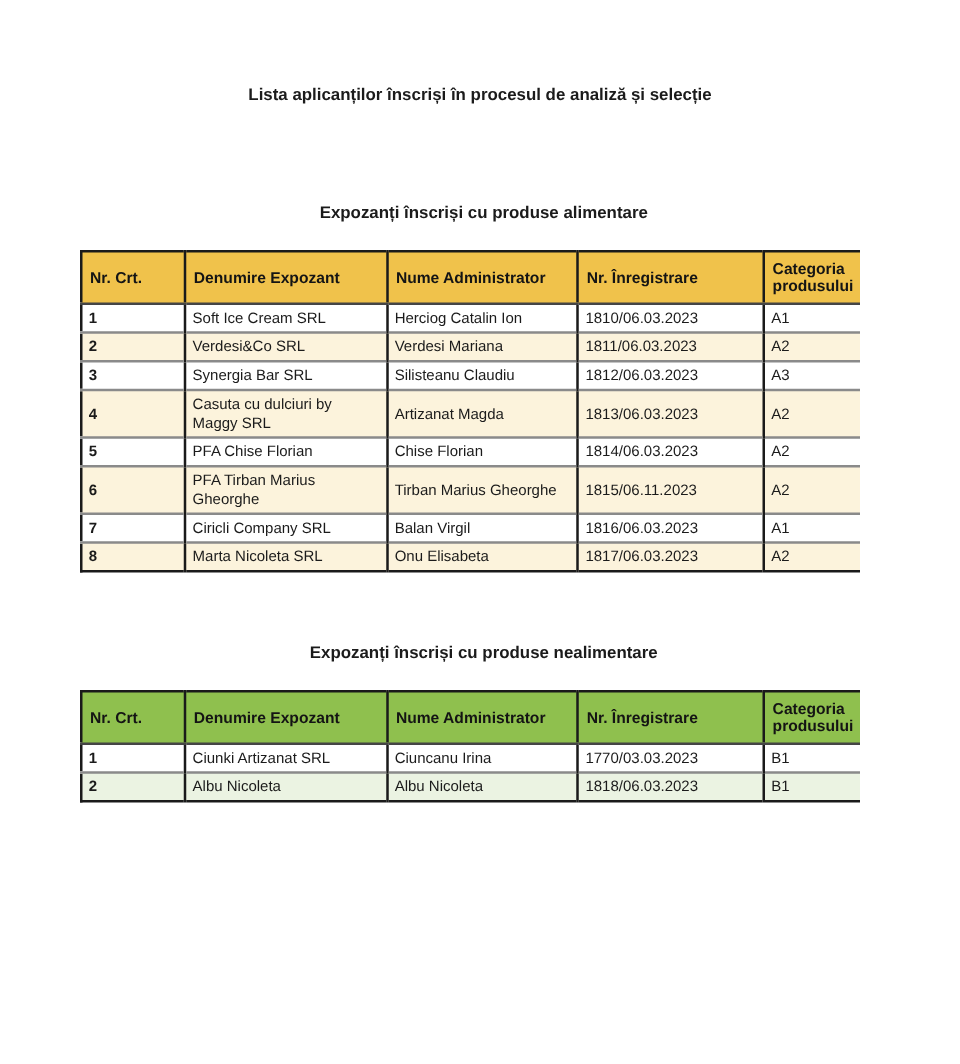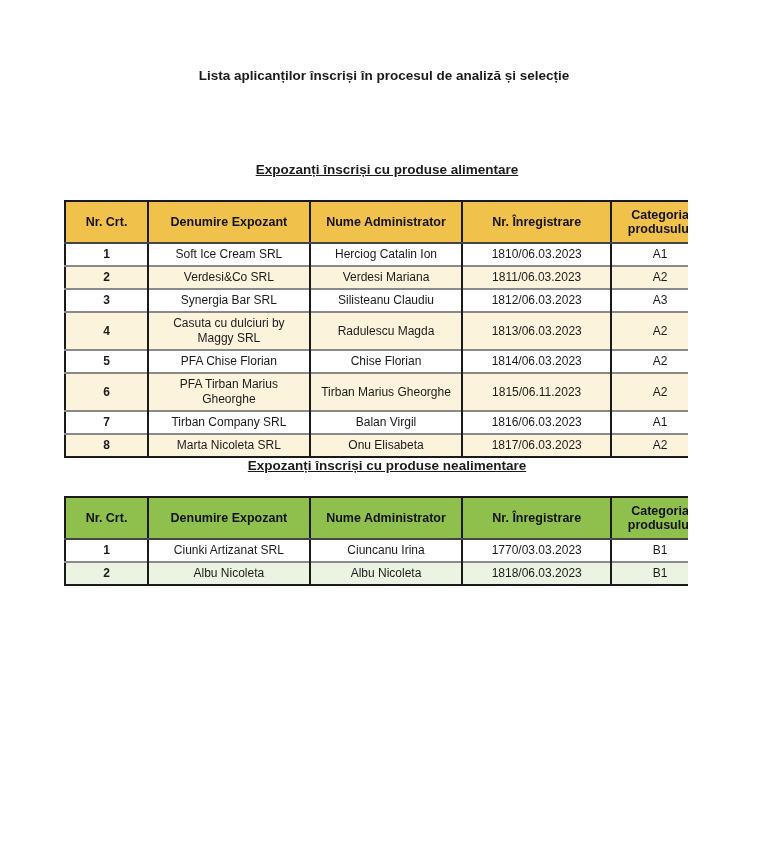"Expozanți înscriși cu produse alimentare" .section-heading { text-decoration: underline -> none }
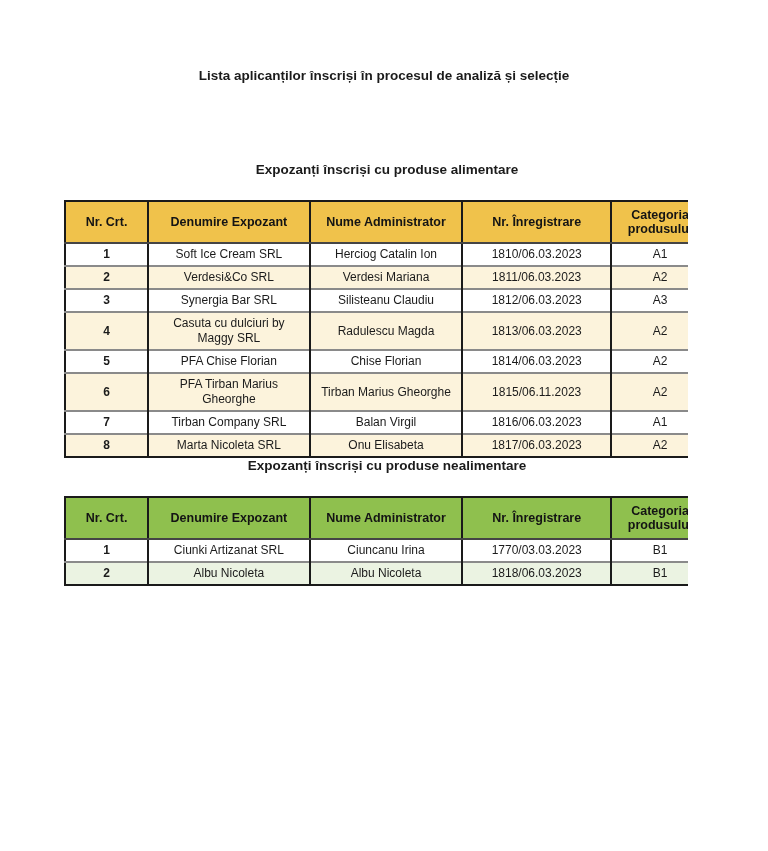"Nr. Crt." table.reg-table th, table.reg-table td { text-align: center -> left }
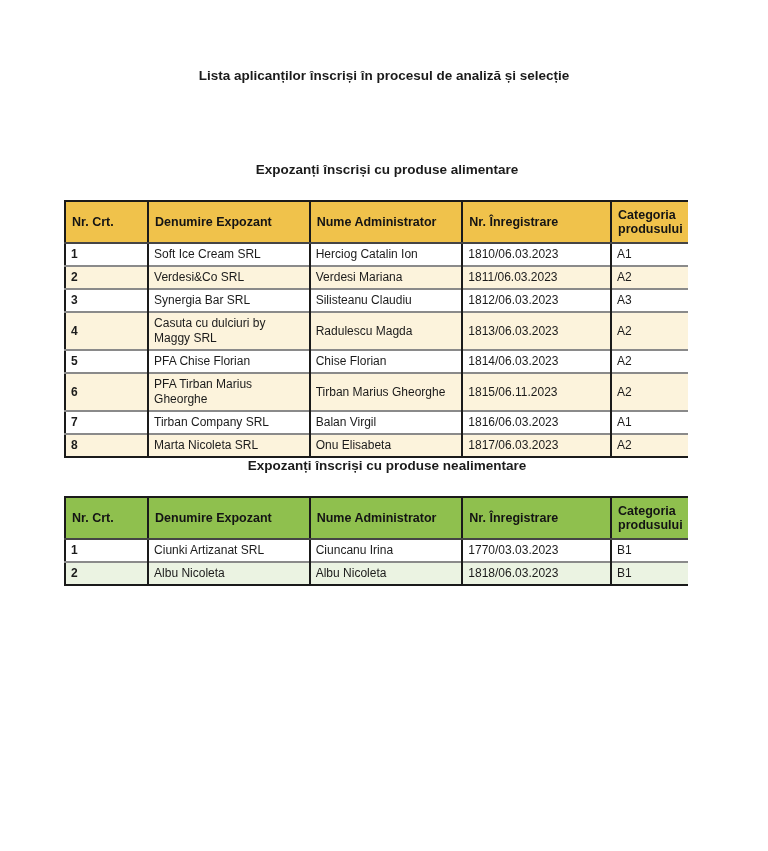"Radulescu Magda" td { text: Radulescu -> Artizanat }
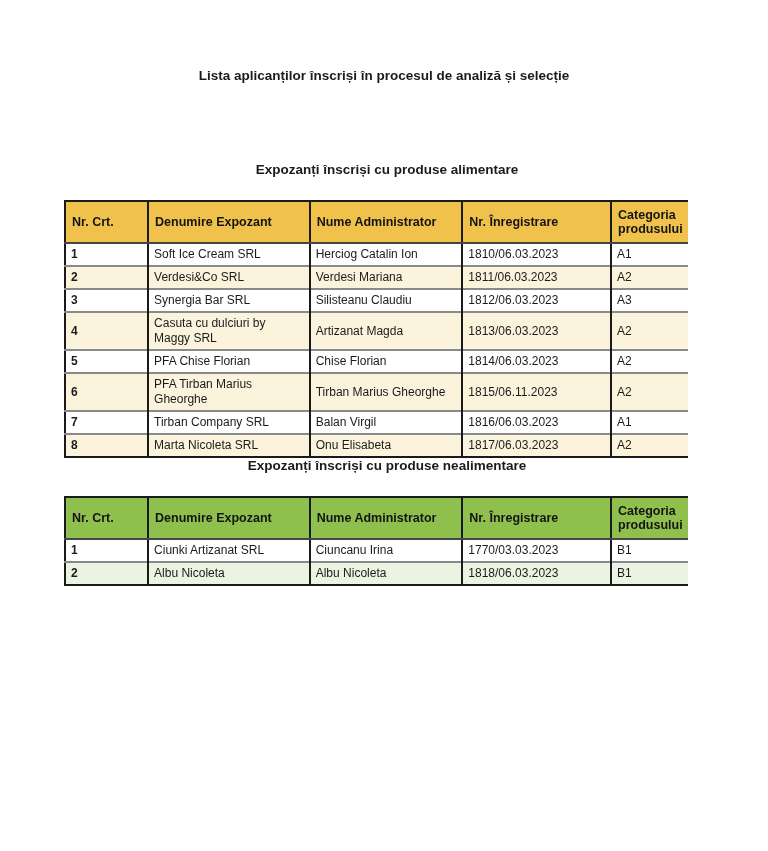"Tirban Company SRL" td { text: Tirban -> Ciricli }
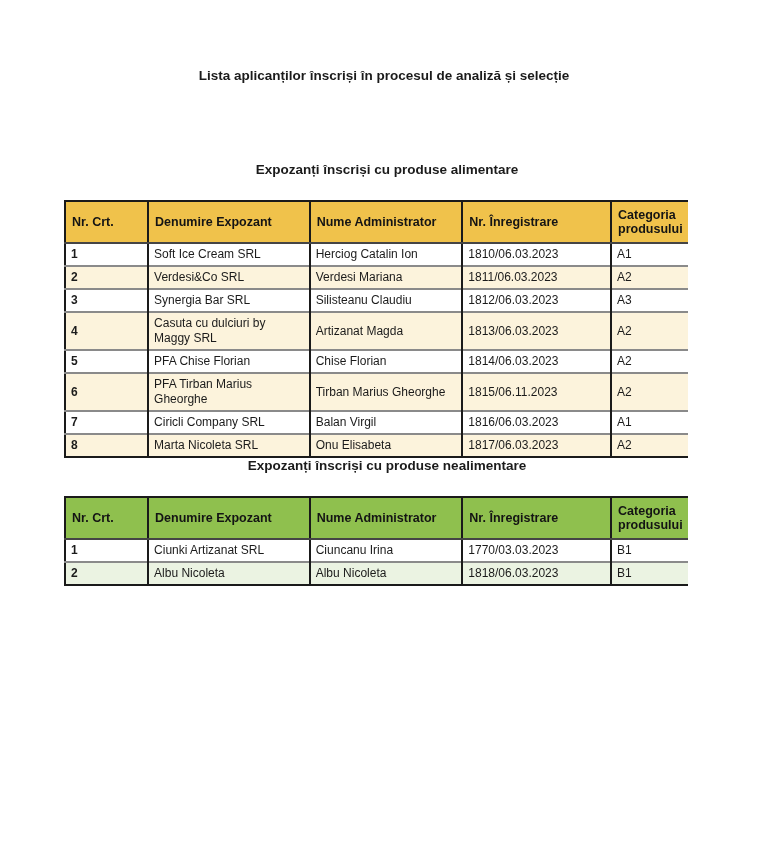"Expozanți înscriși cu produse" .section-heading.nonfood { margin-top: none -> 56px }
